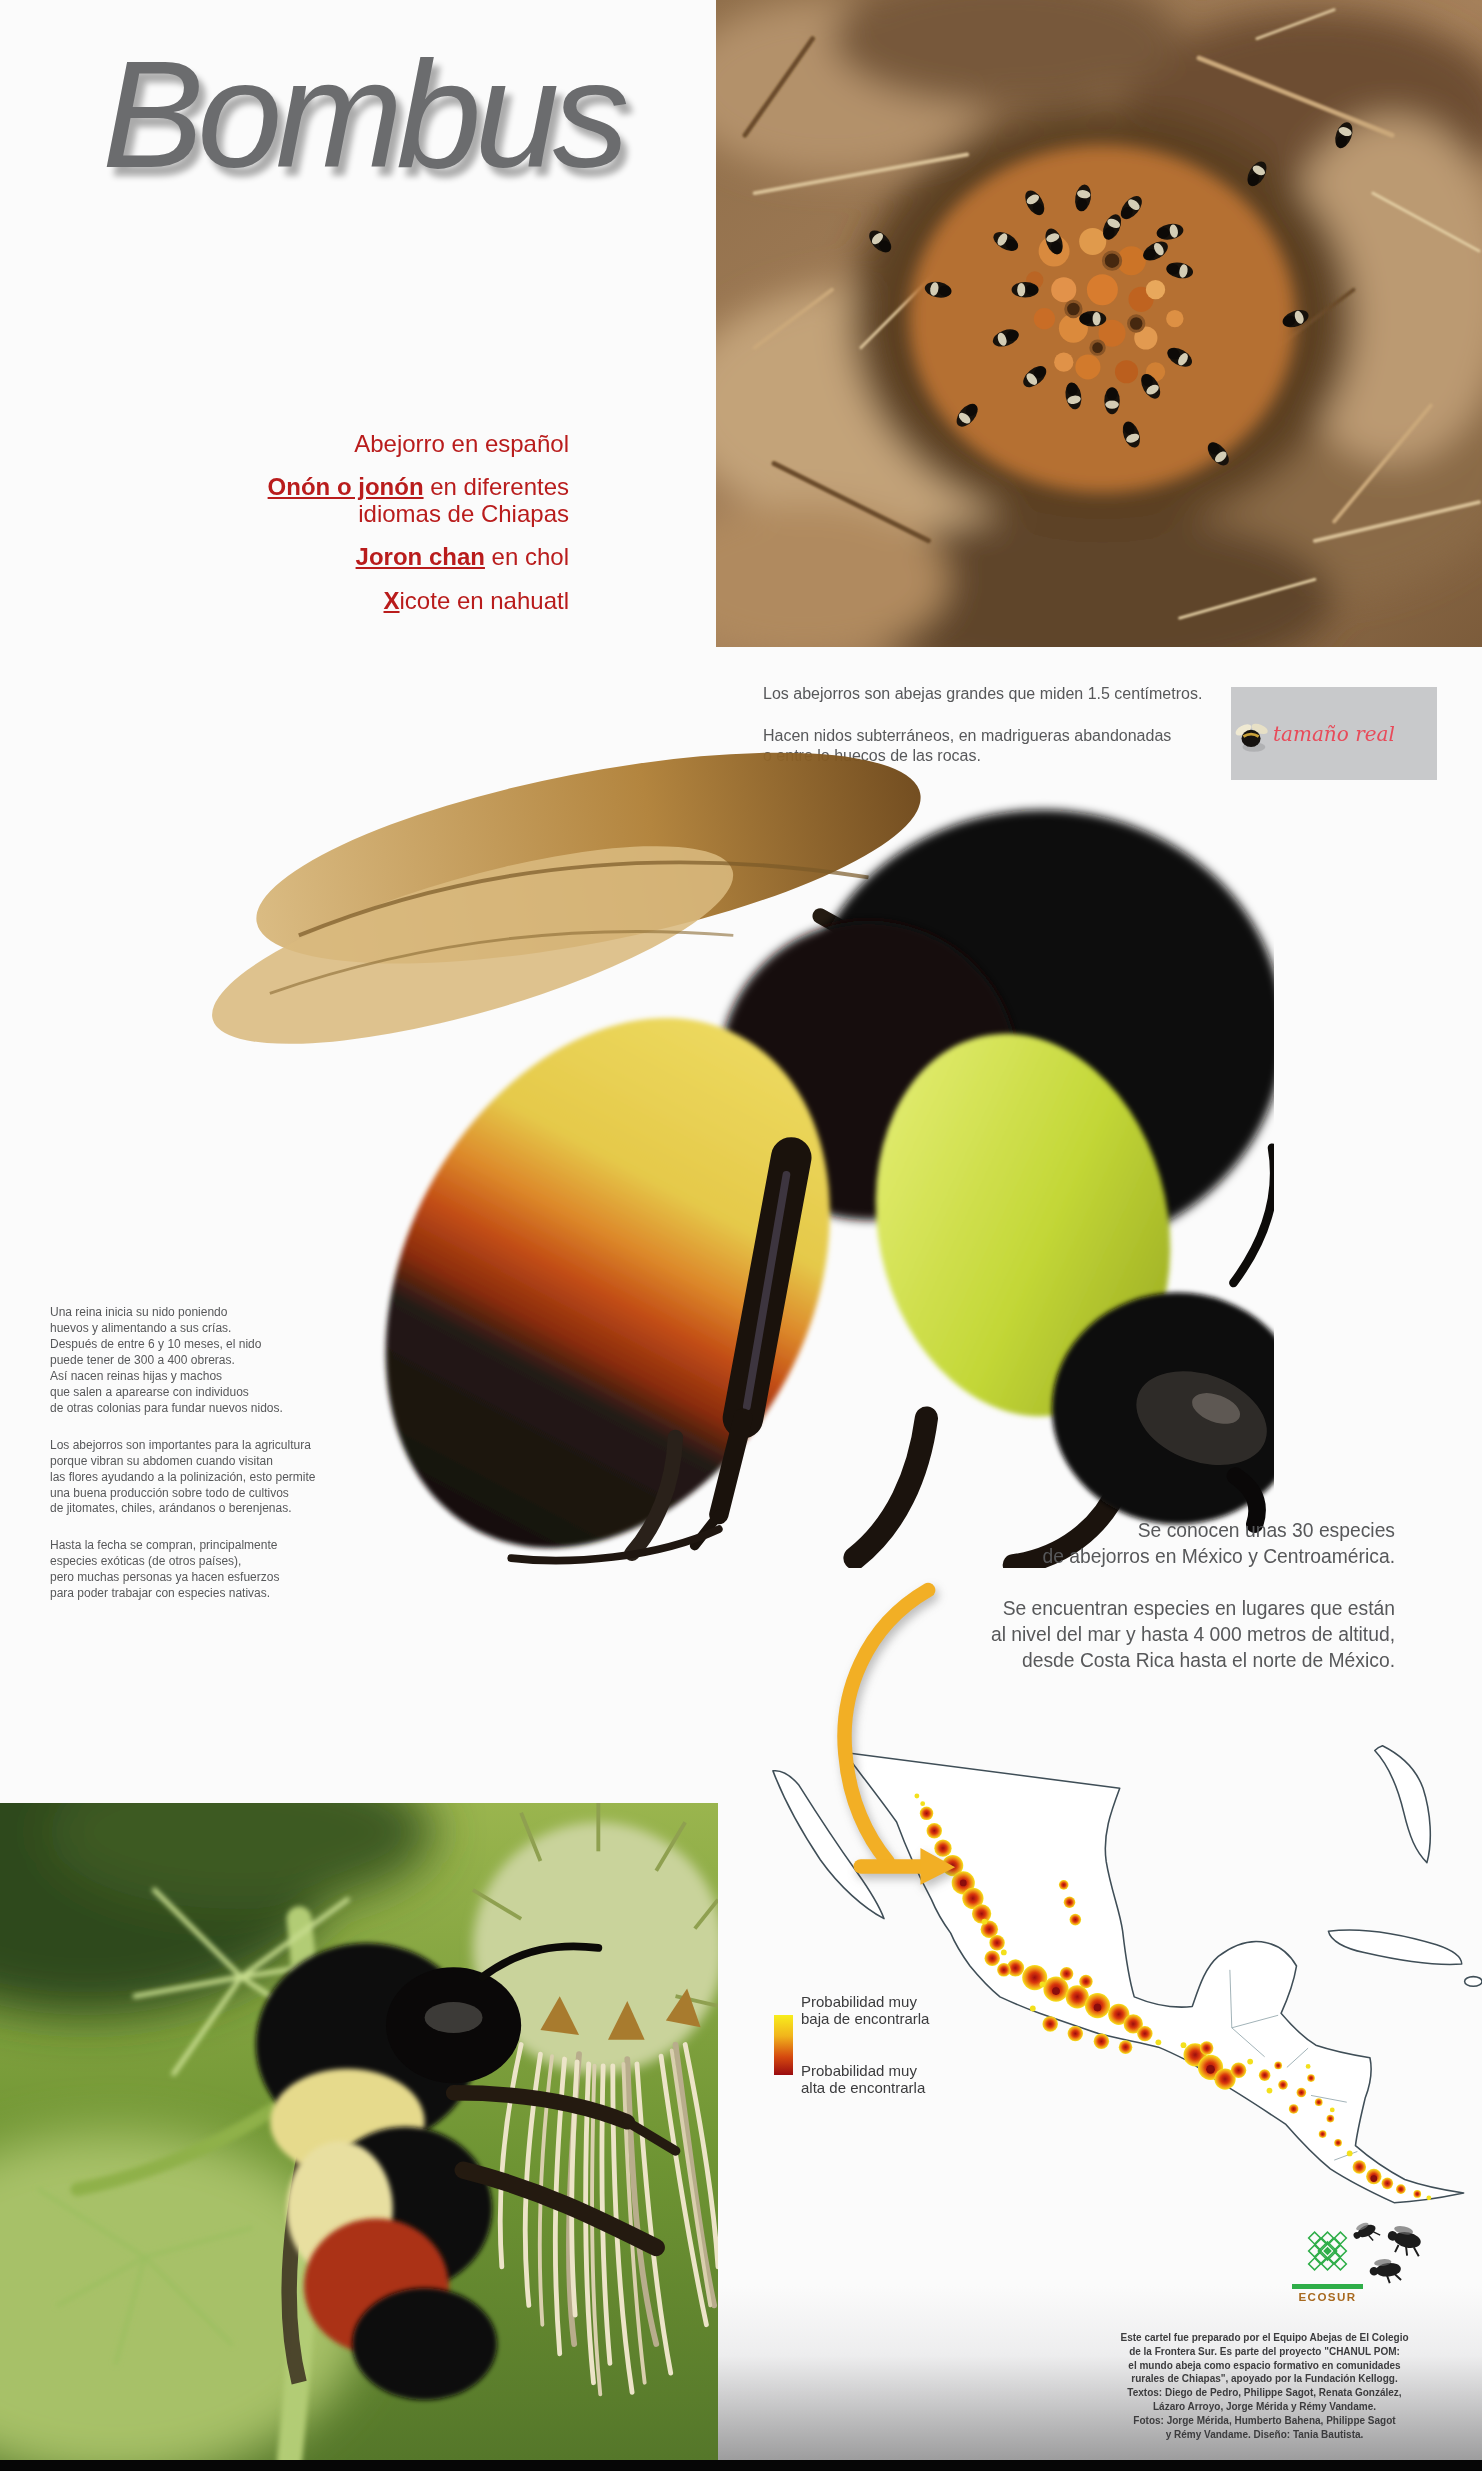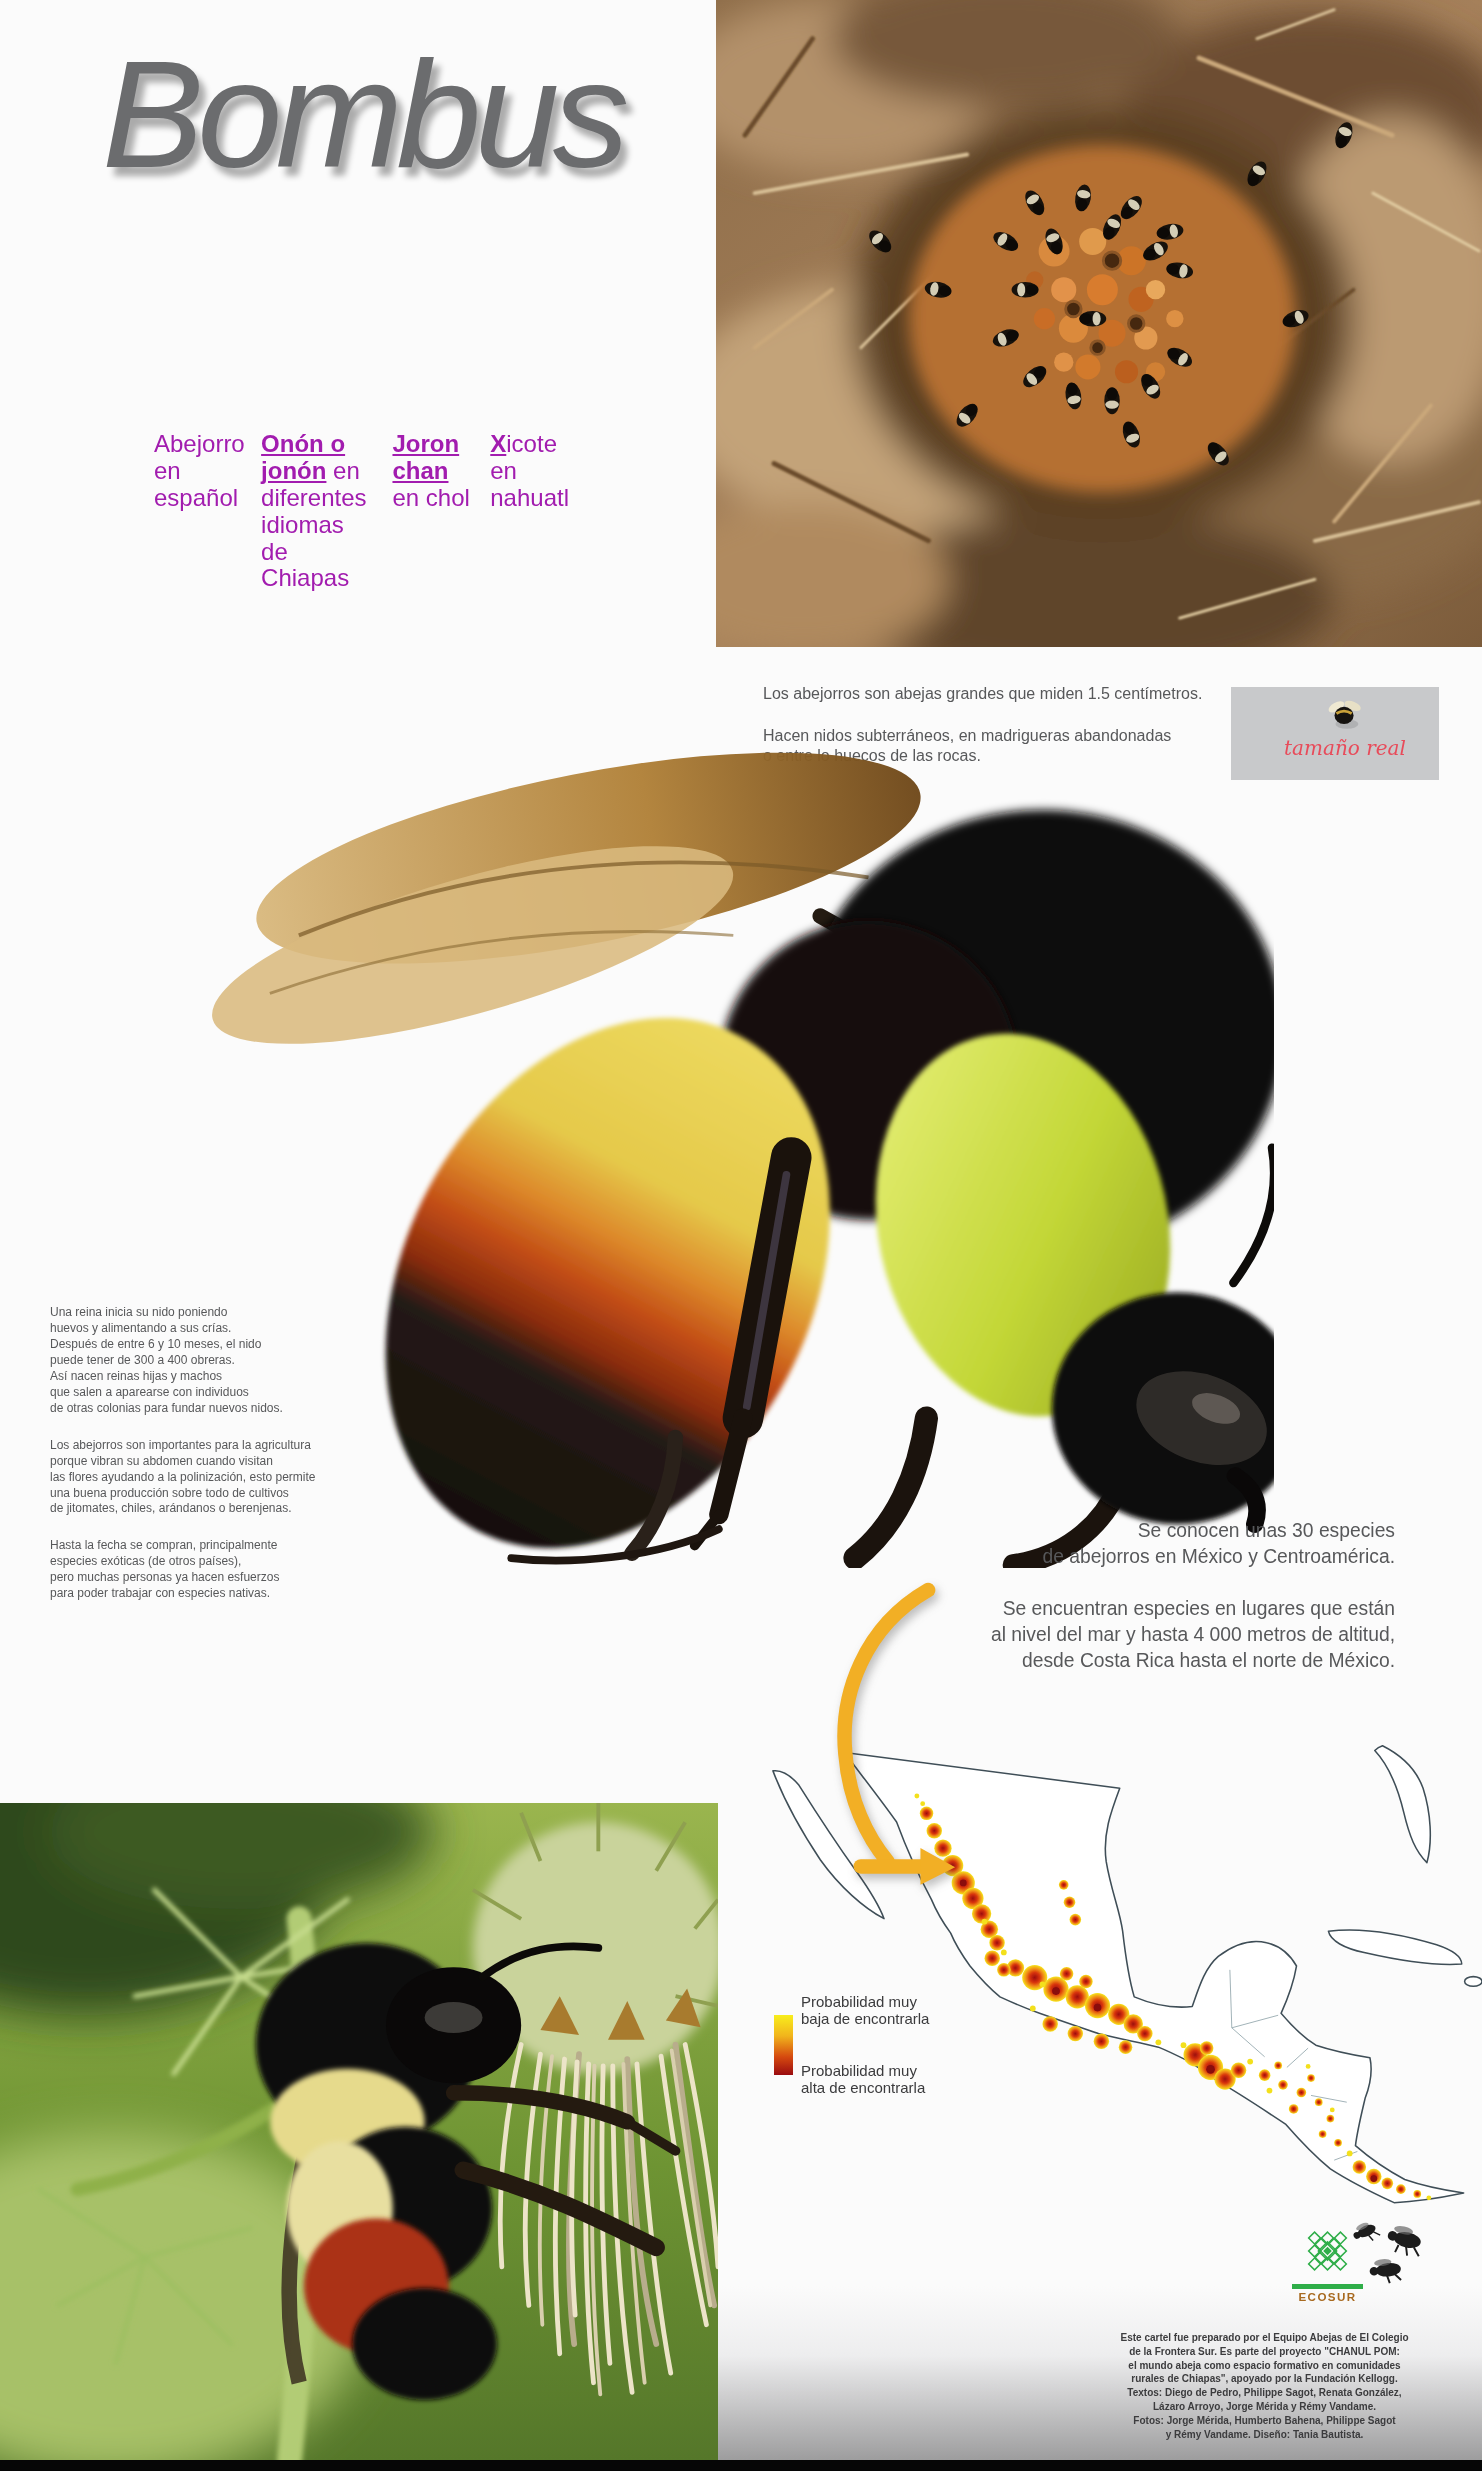"Abejorro en español" .names { color: #a21caf -> #b91c1c; flex-direction: row -> column; text-align: left -> right }
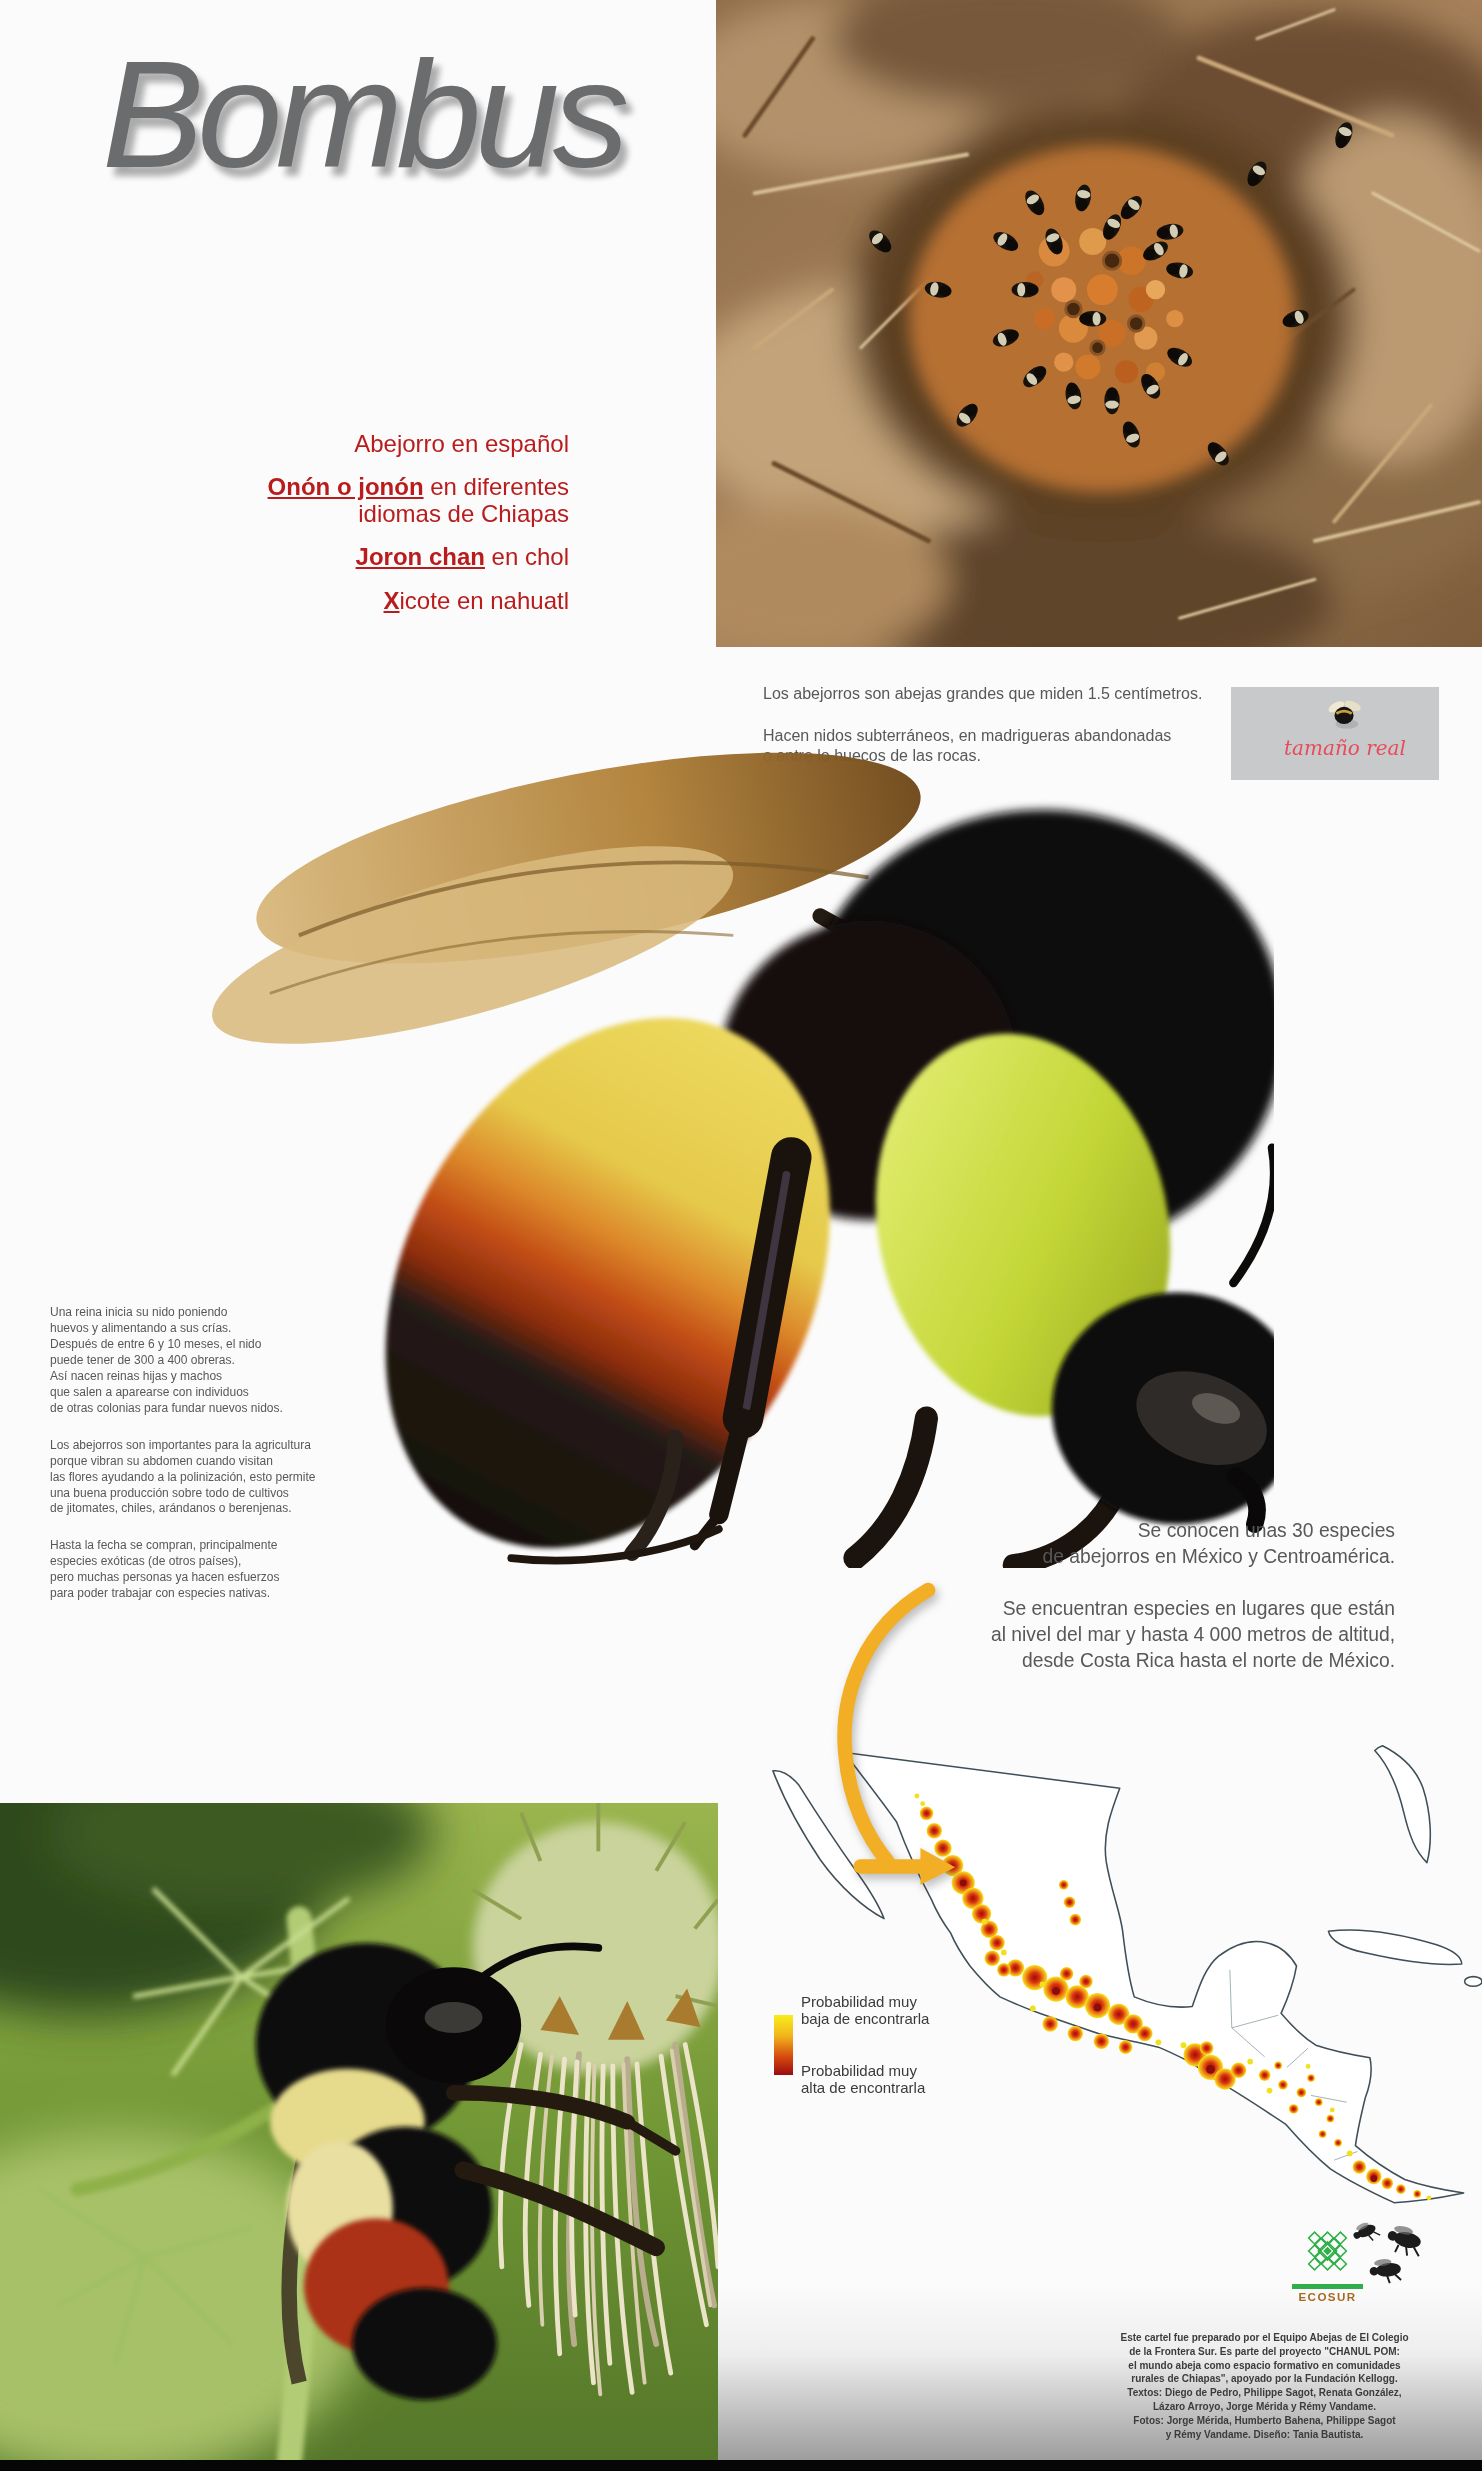"tamaño real" .sizebox { flex-direction: column -> row; padding-left: 20px -> none; width: 188px -> 206px }
